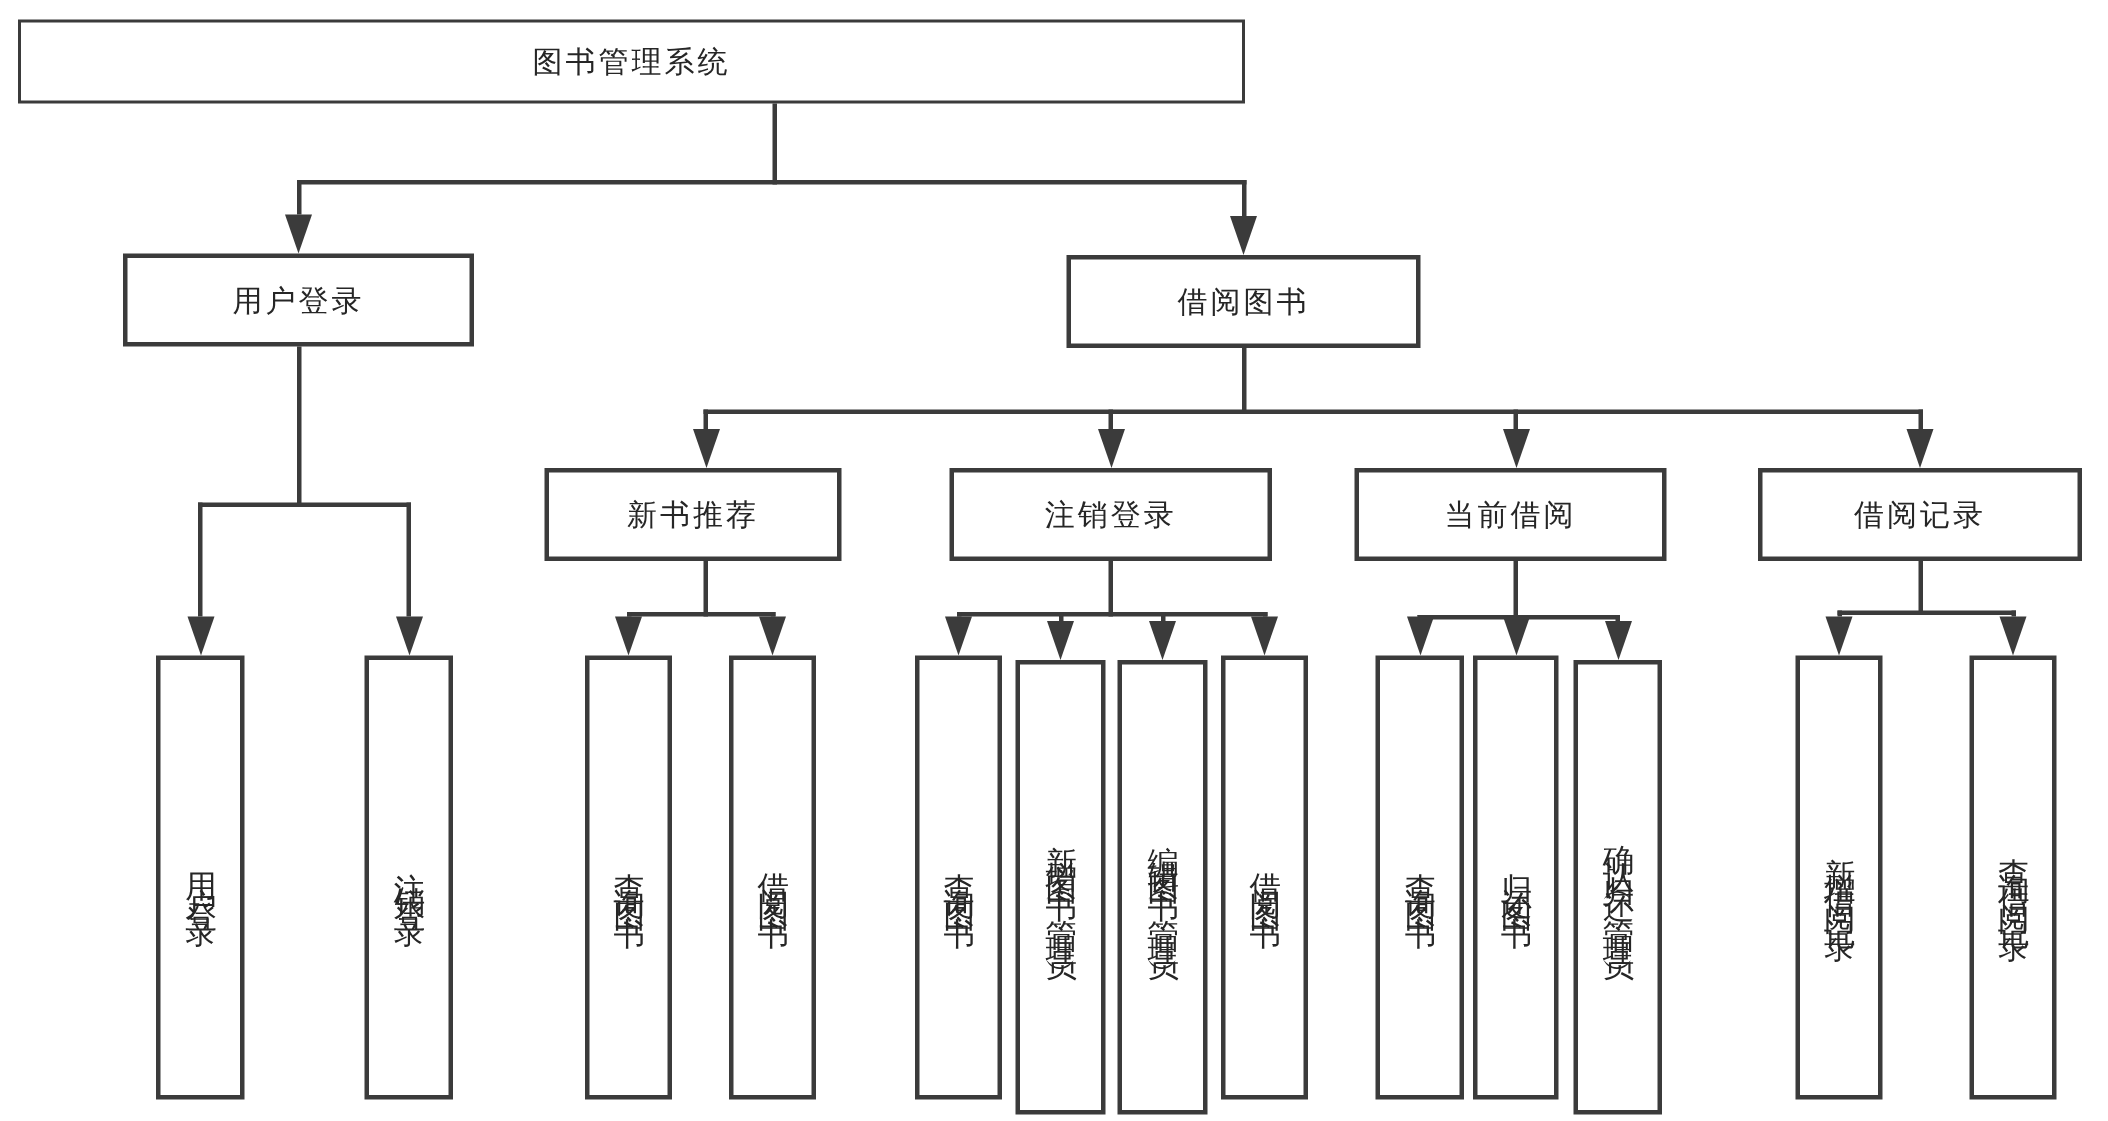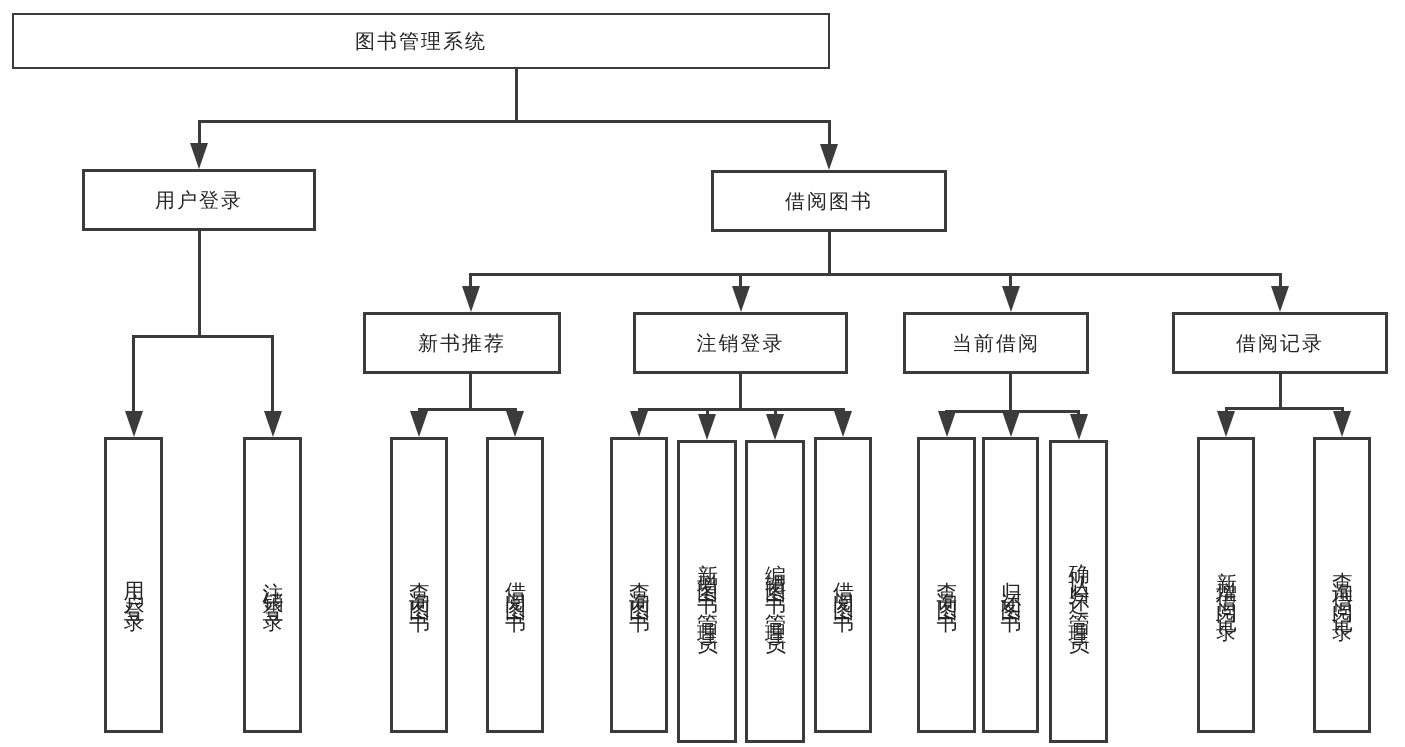"当前借阅" div.node { width: 186px -> 208px }
